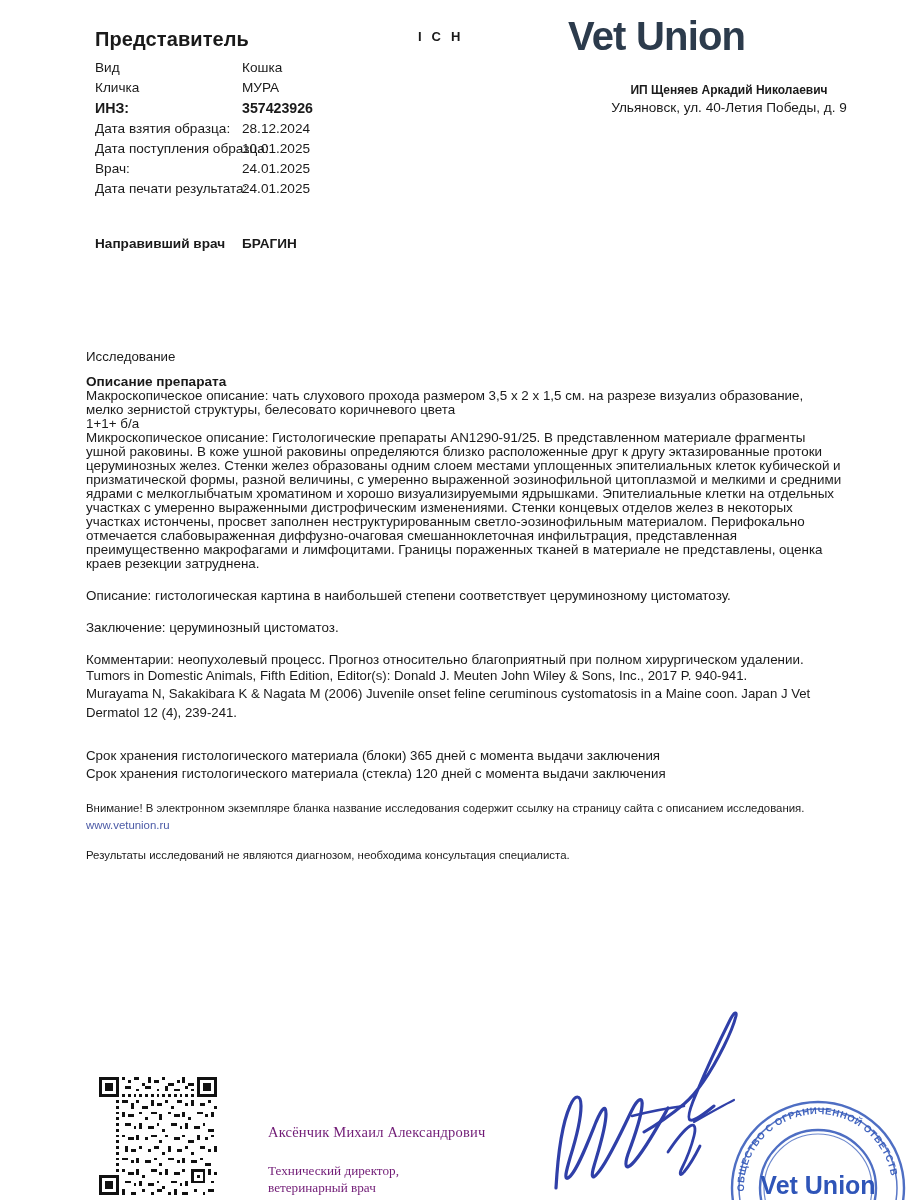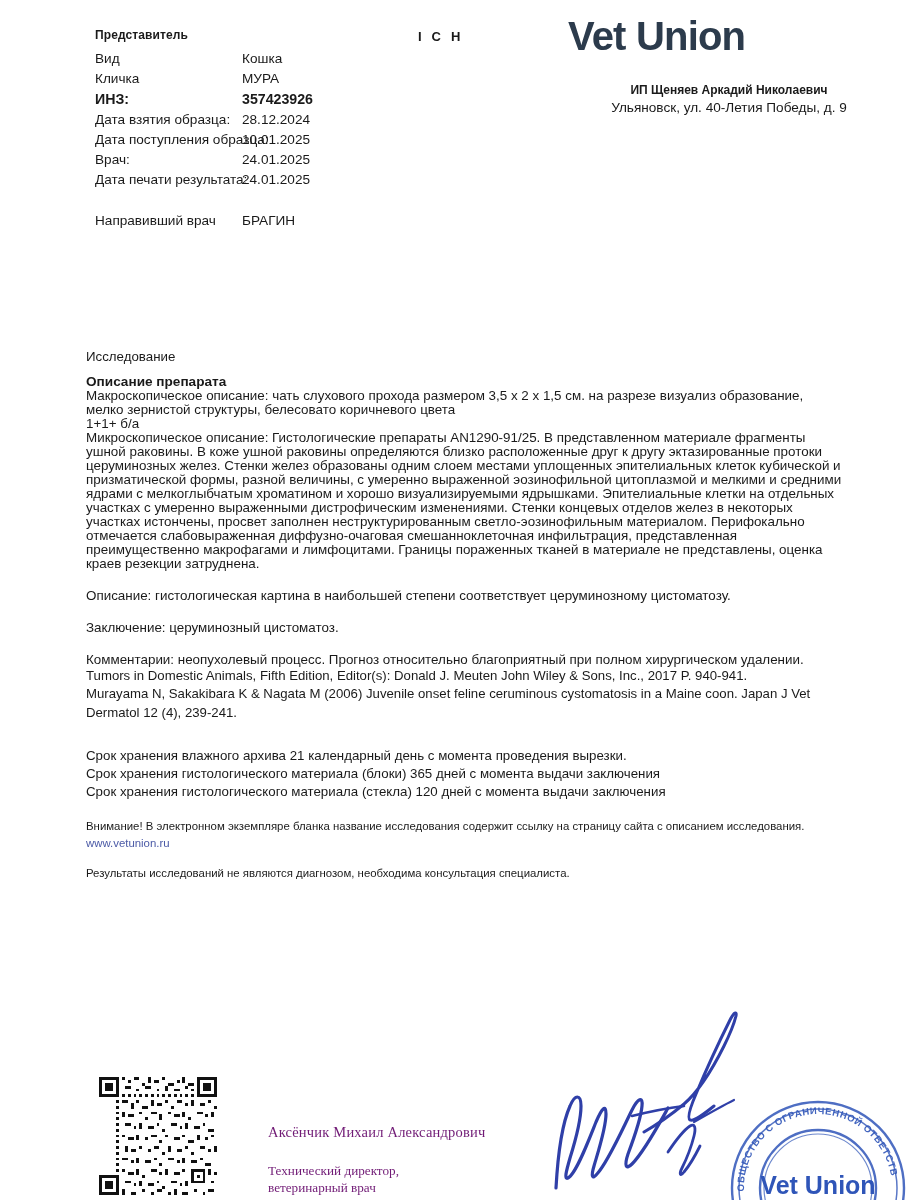"Представитель" .rep-title { font-size: 12px -> 20px }
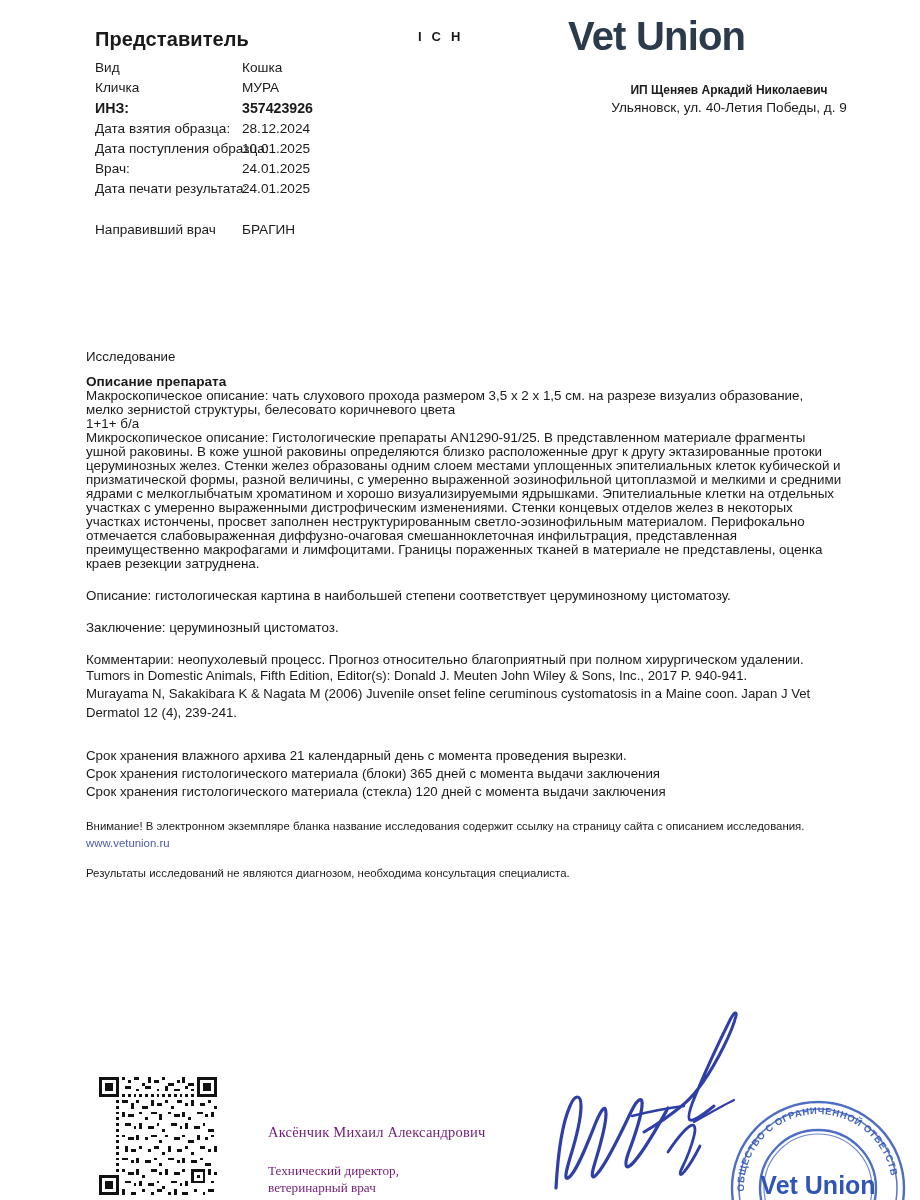"Направивший врач" .referrer-row { font-weight: none -> bold; margin-top: 21px -> 35px }
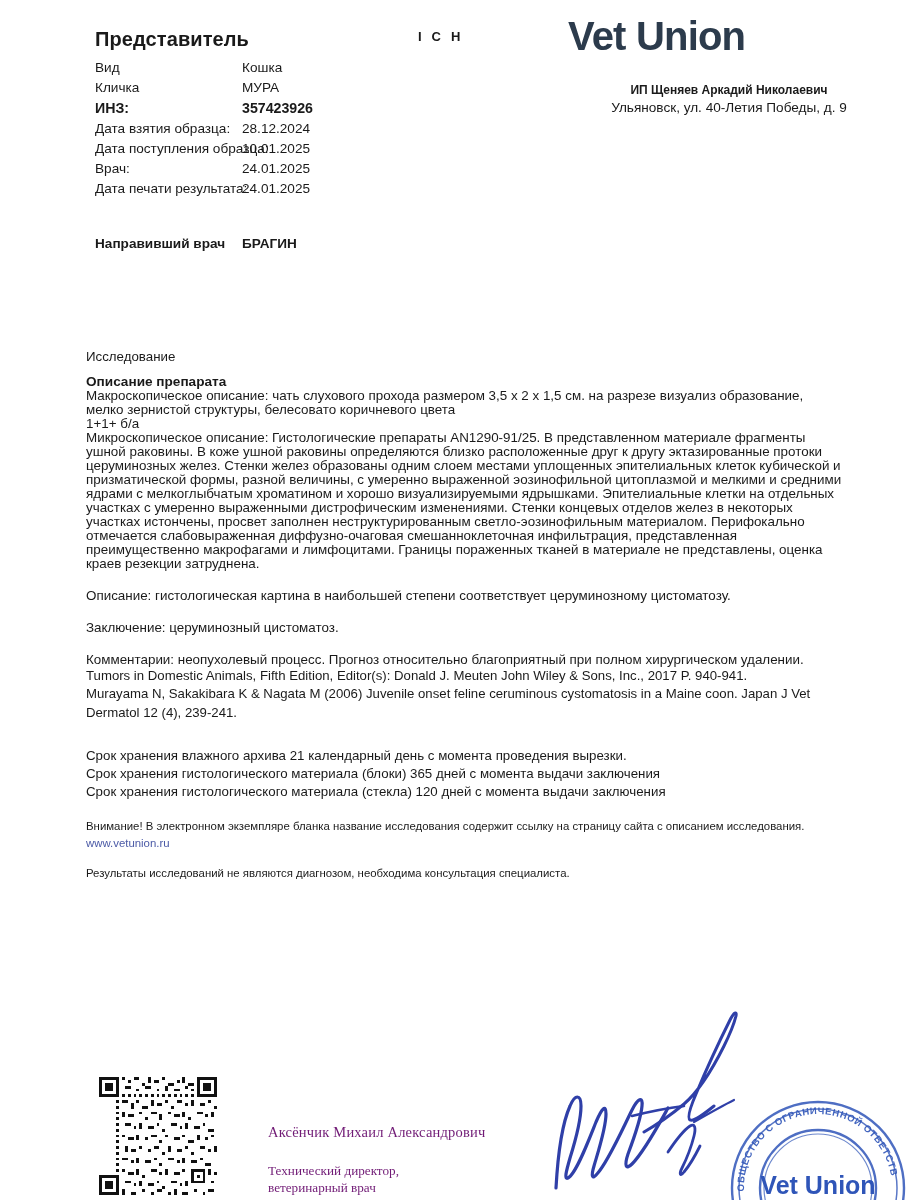"Срок хранения влажного архива 21" div { html: <div>Срок хранения влажного архива 21 календарный день с момента проведения вырезки.</div> -> none }
